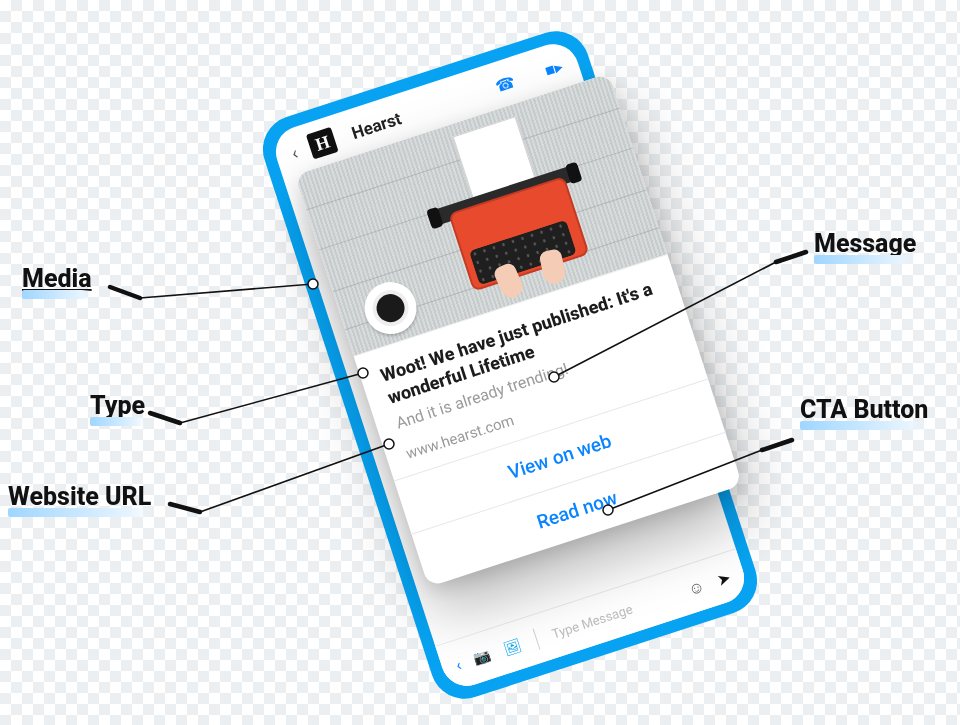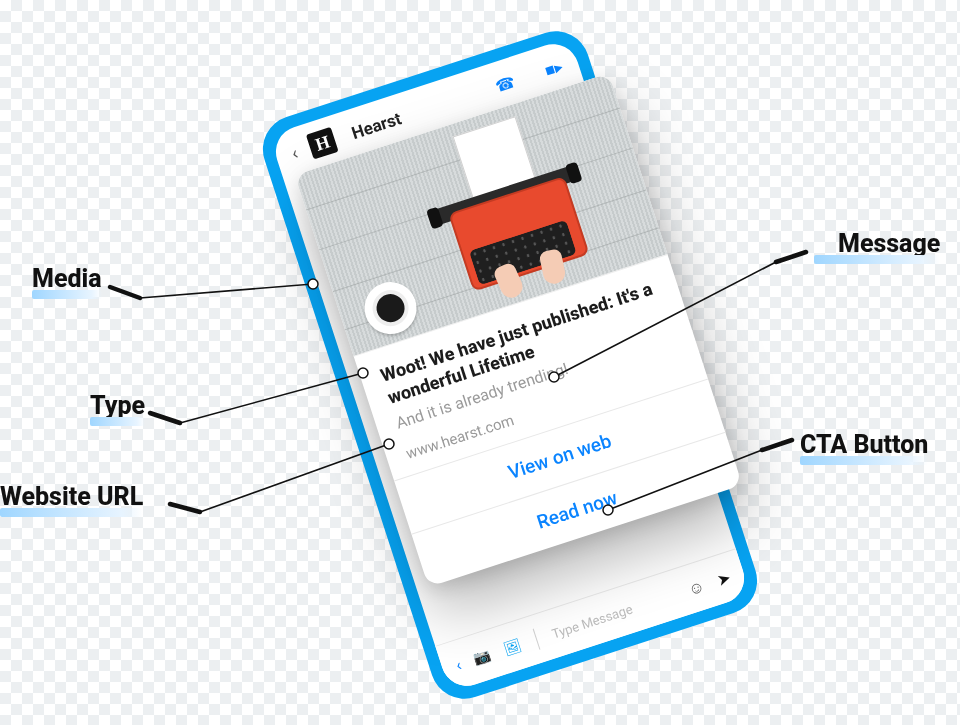"Message" .lbl-message { padding-left: 24px -> none }
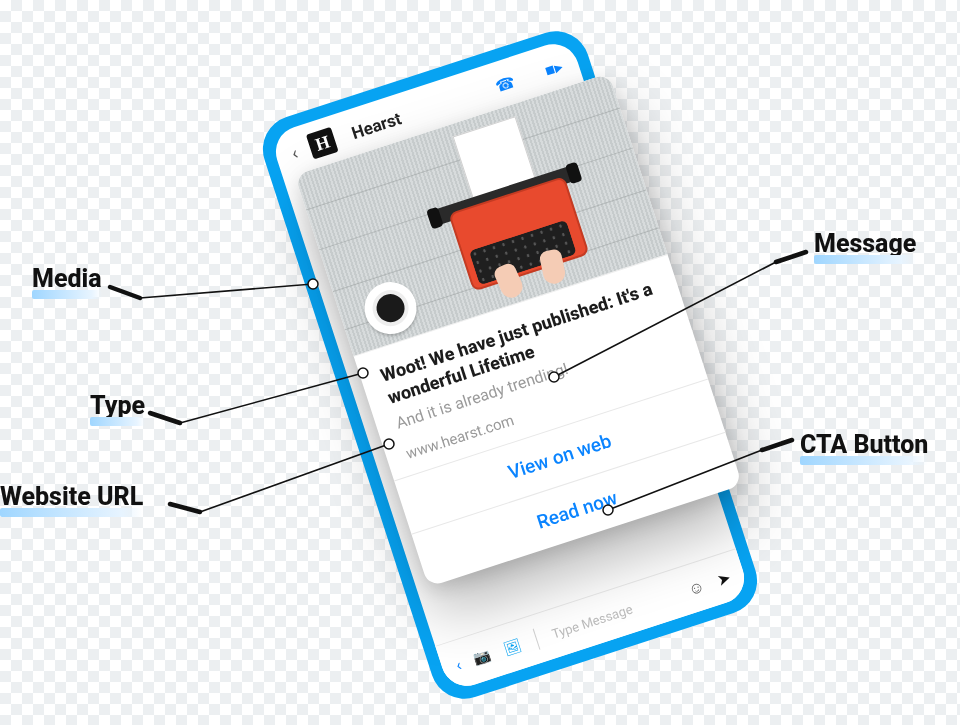"Media" .lbl-media { left: 32px -> 22px; text-decoration: none -> underline }
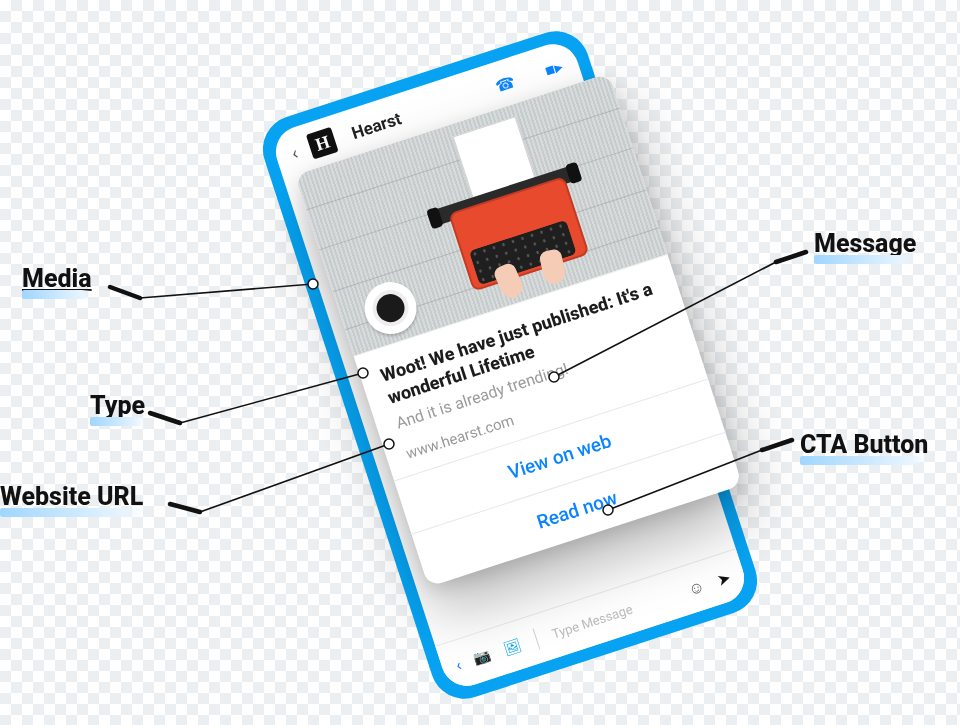"CTA Button" .lbl-cta { top: 430px -> 395px }
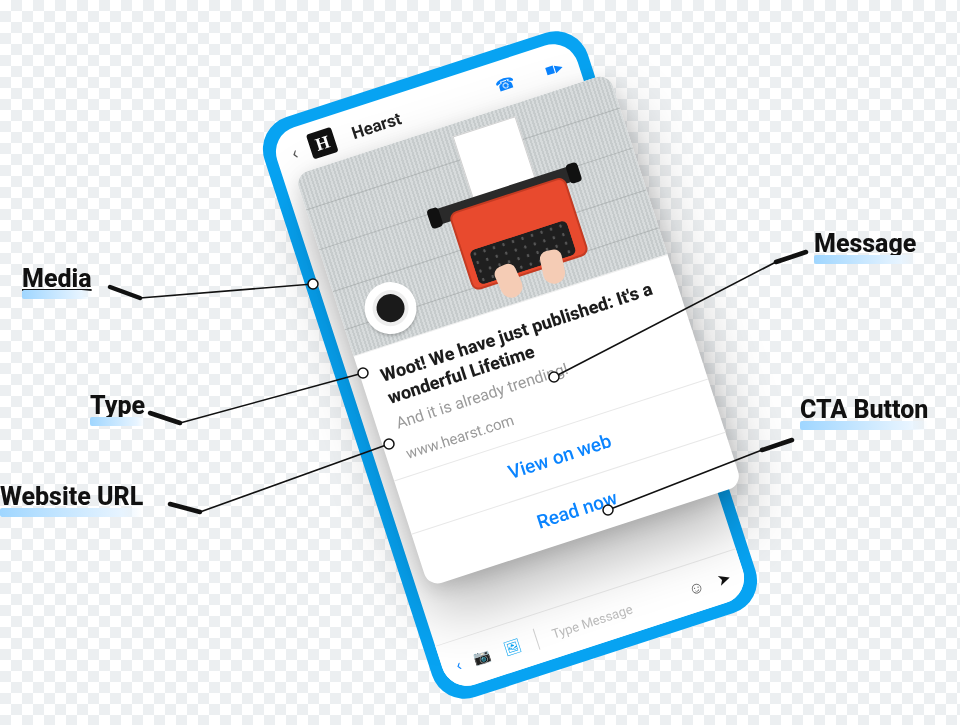"Website URL" .lbl-url { left: 0 -> 8px }
